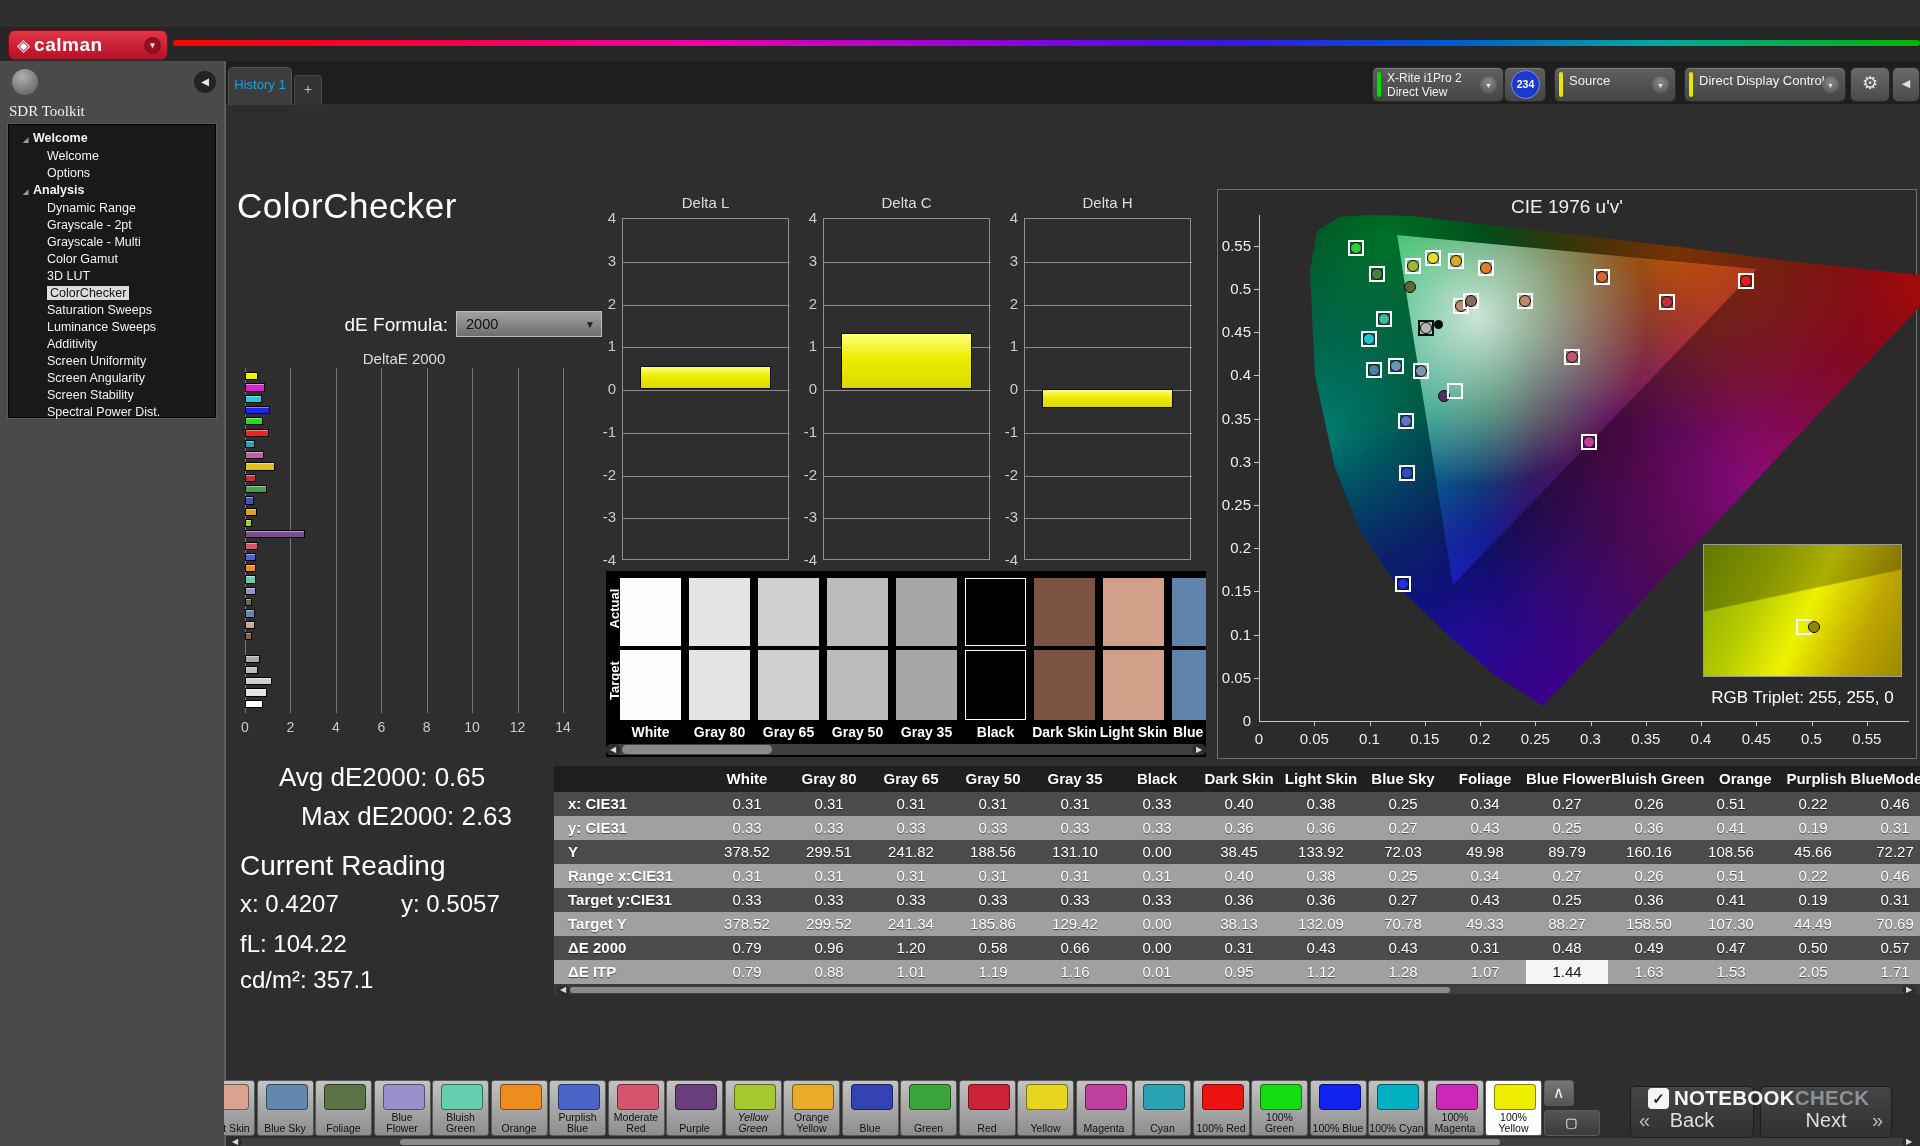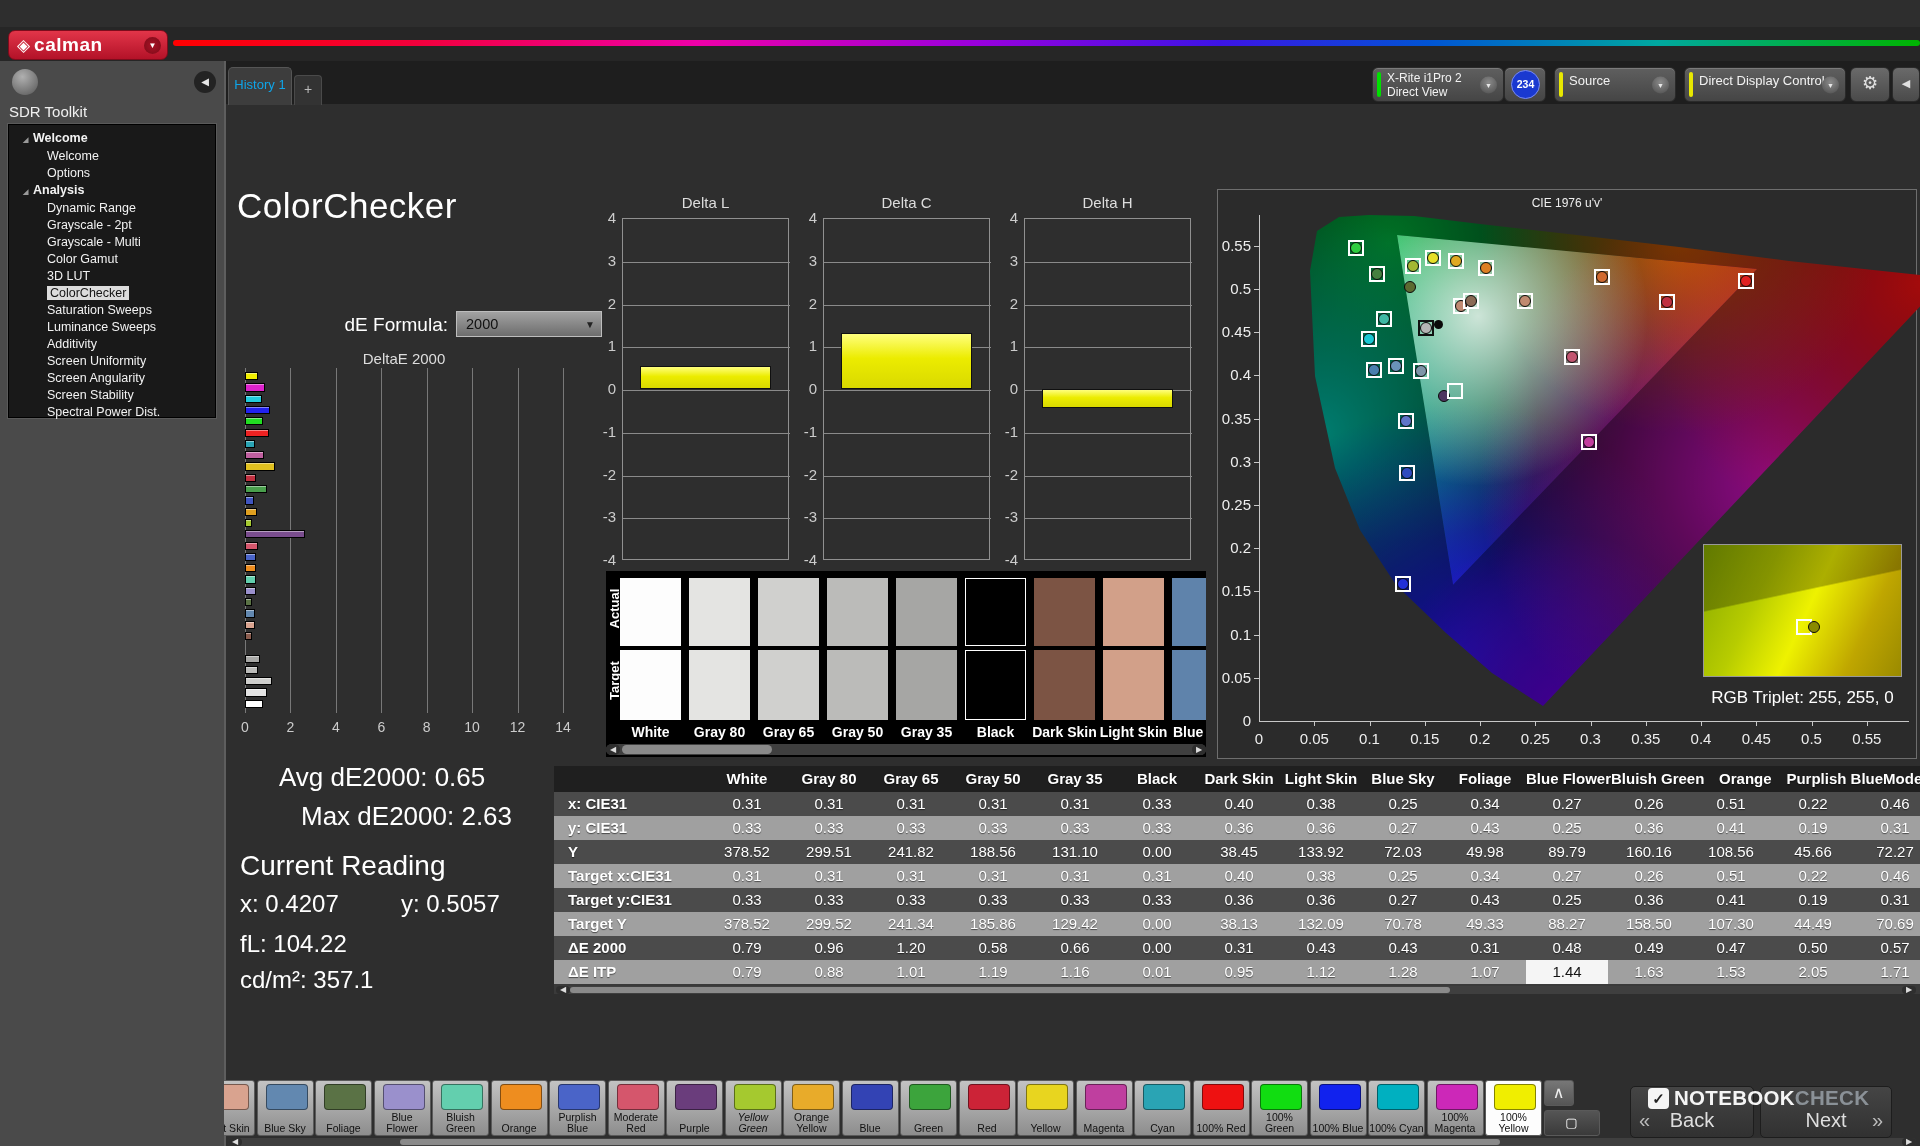"SDR Toolkit" .side-title { font-family: none -> Liberation Serif, serif }
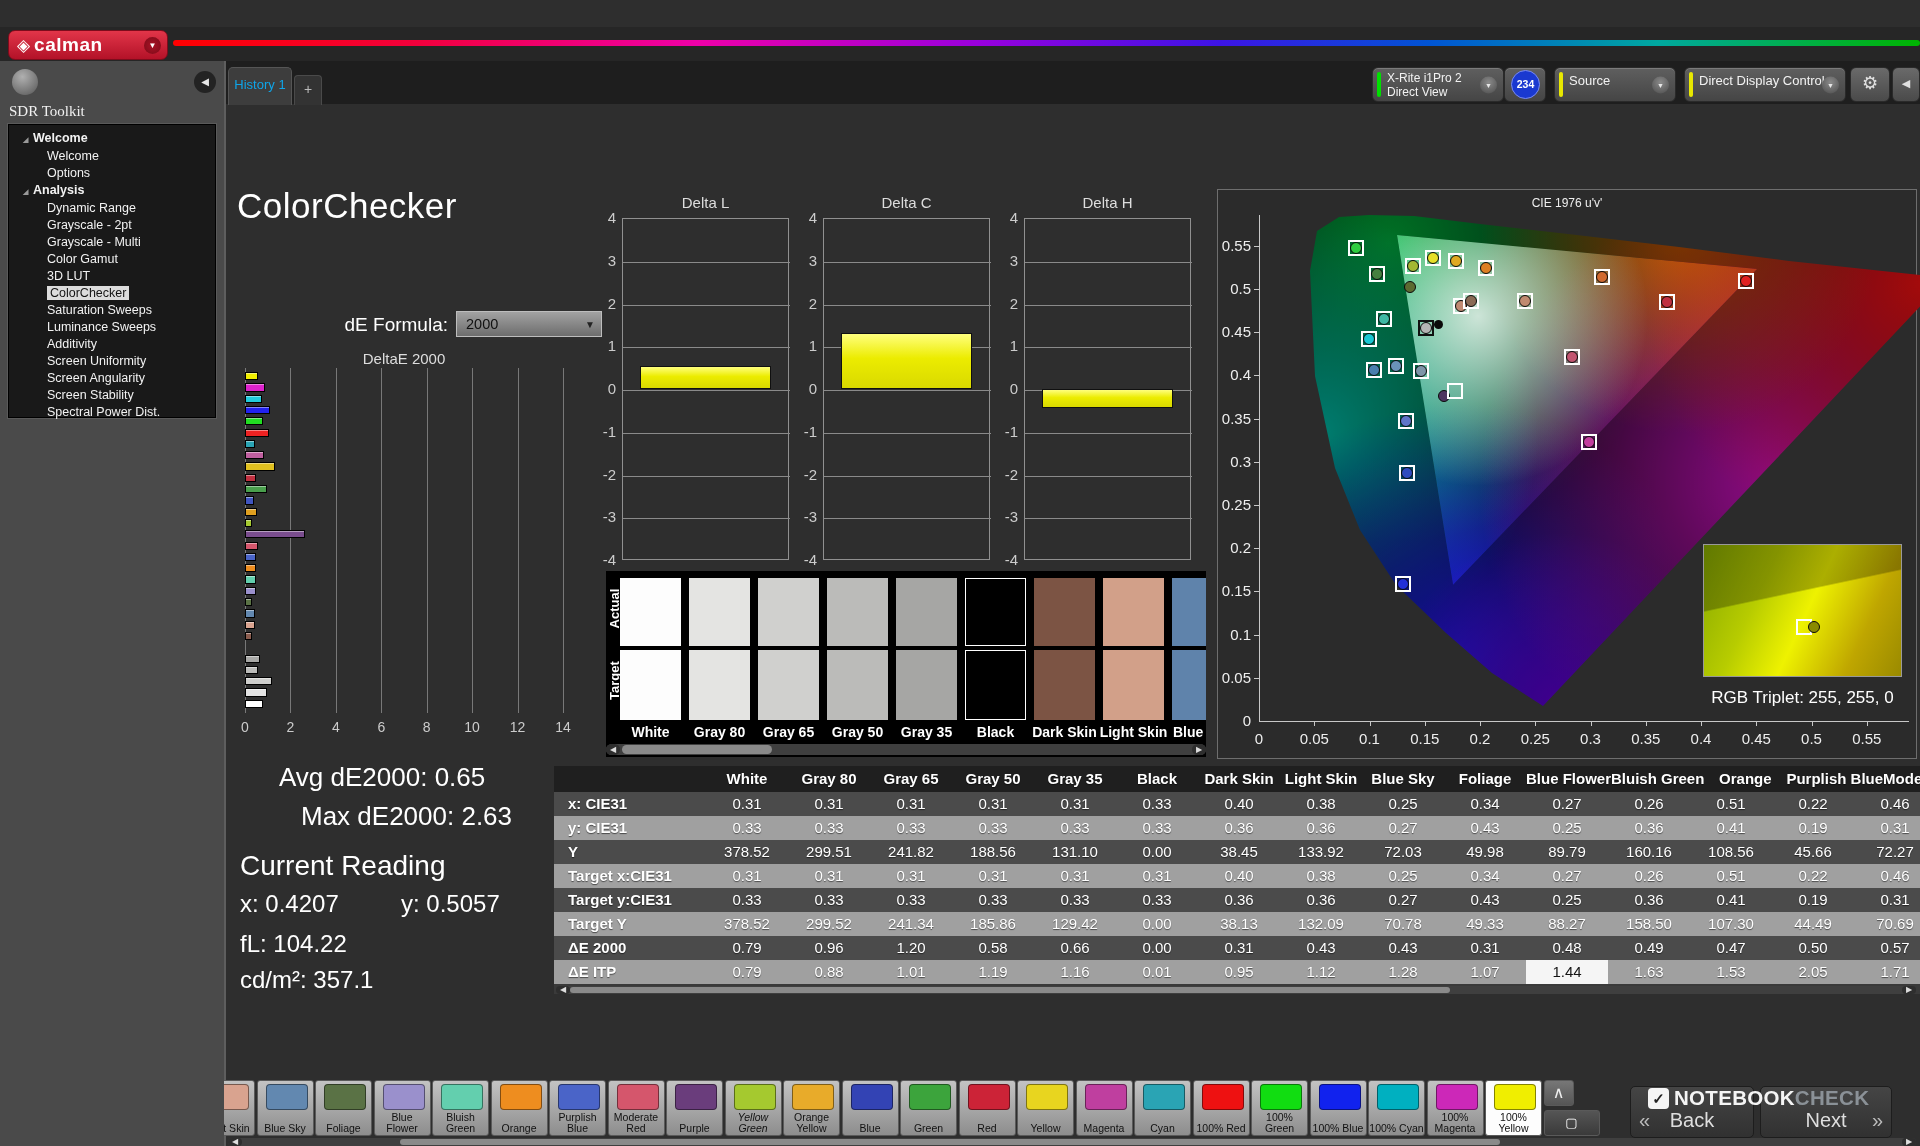"CIE 1976 u'v'" .cie-title { font-size: 12px -> 19px }
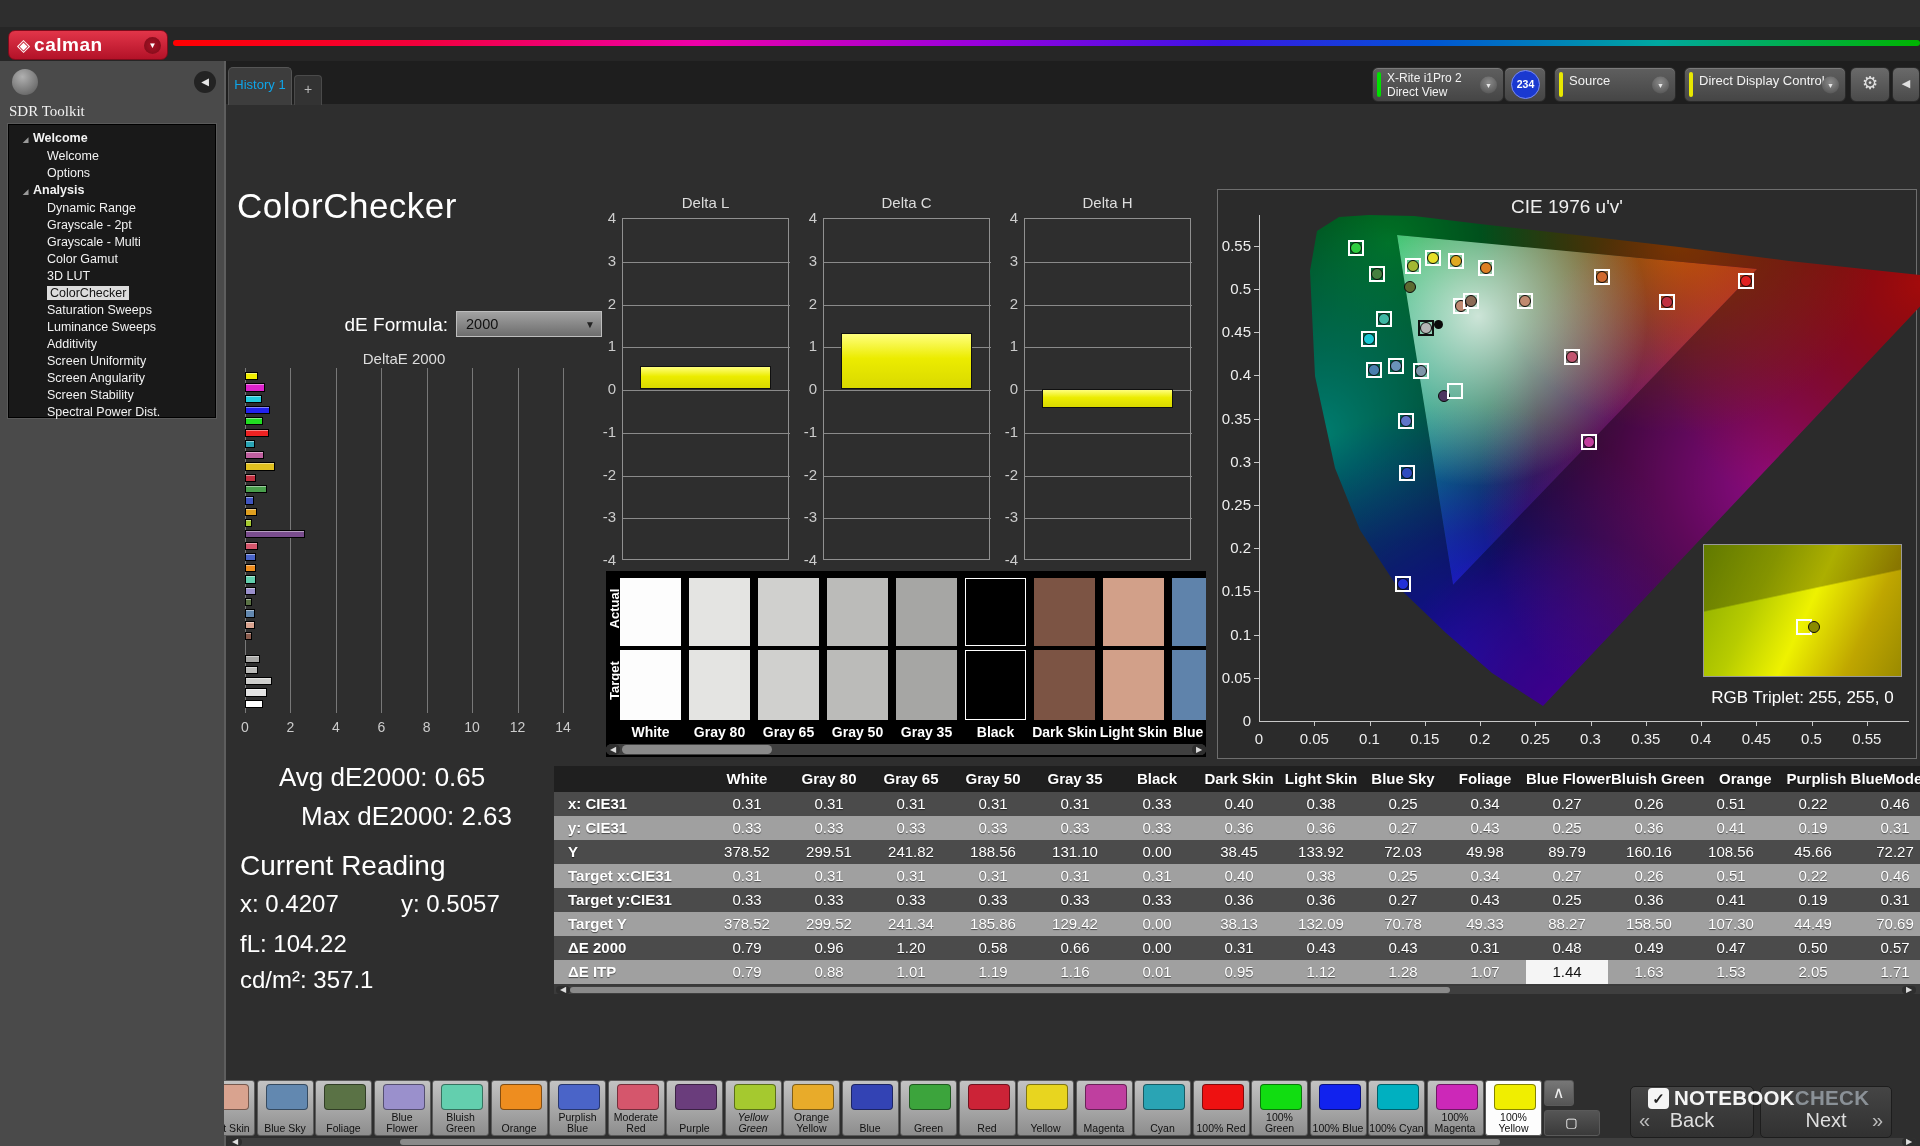"Target x:CIE31" div.tcell { text: Target -> Range }
